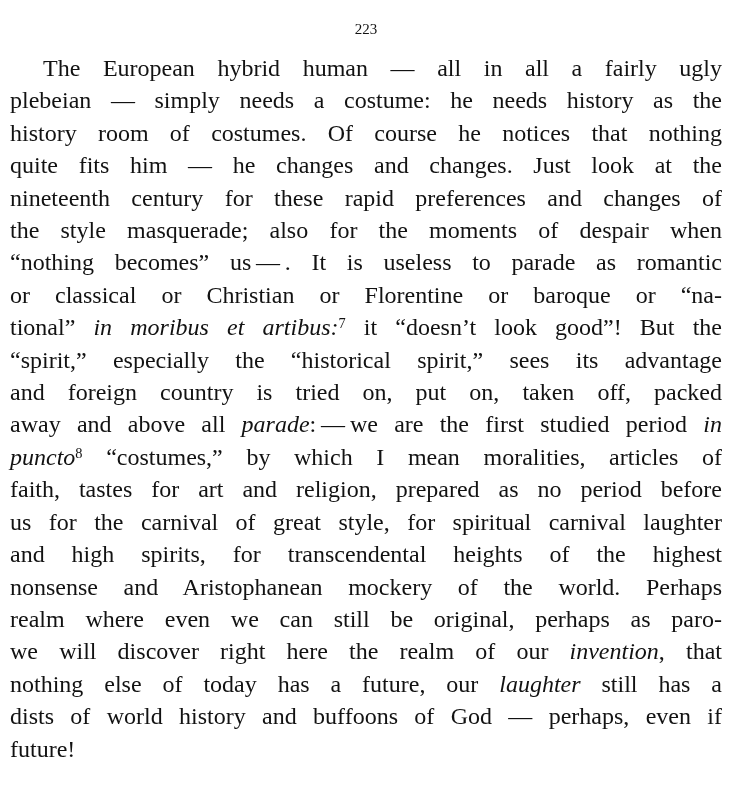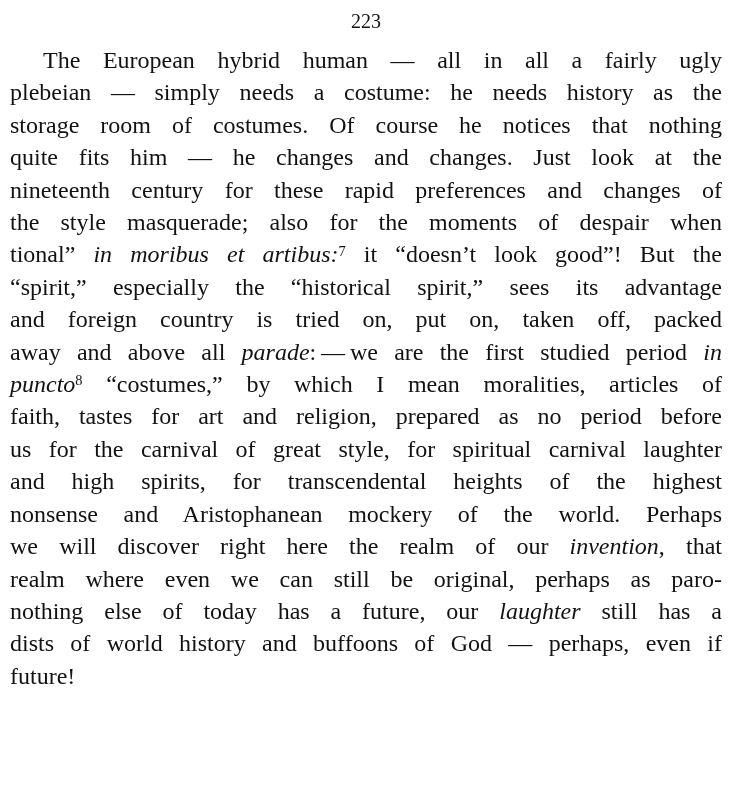"223" .page-number { font-size: 20px -> 15px; margin: 0 0 10px 0 -> 8px 0 10px 0 }
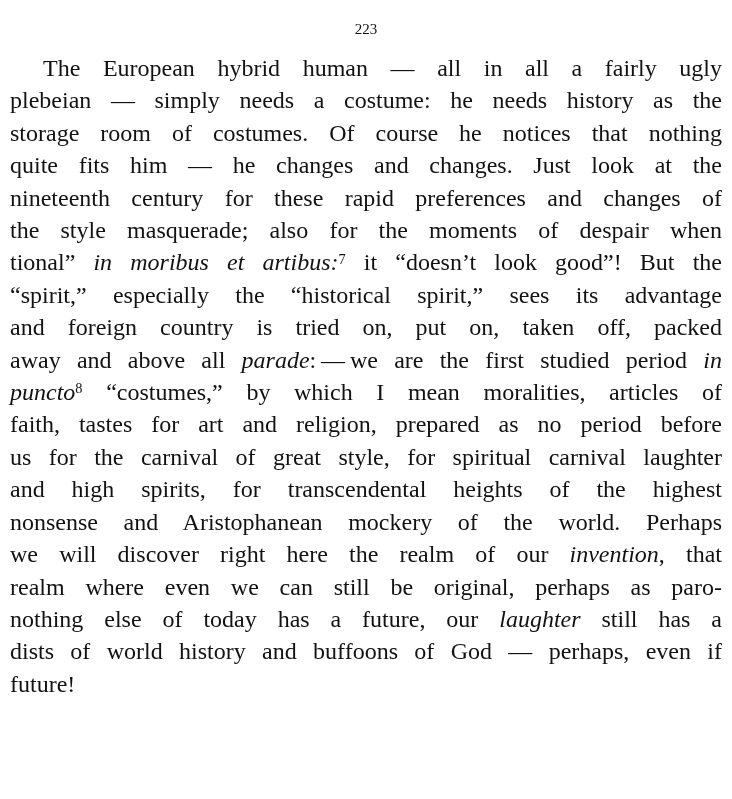"storage room of costumes. Of" span { text: storage -> history }
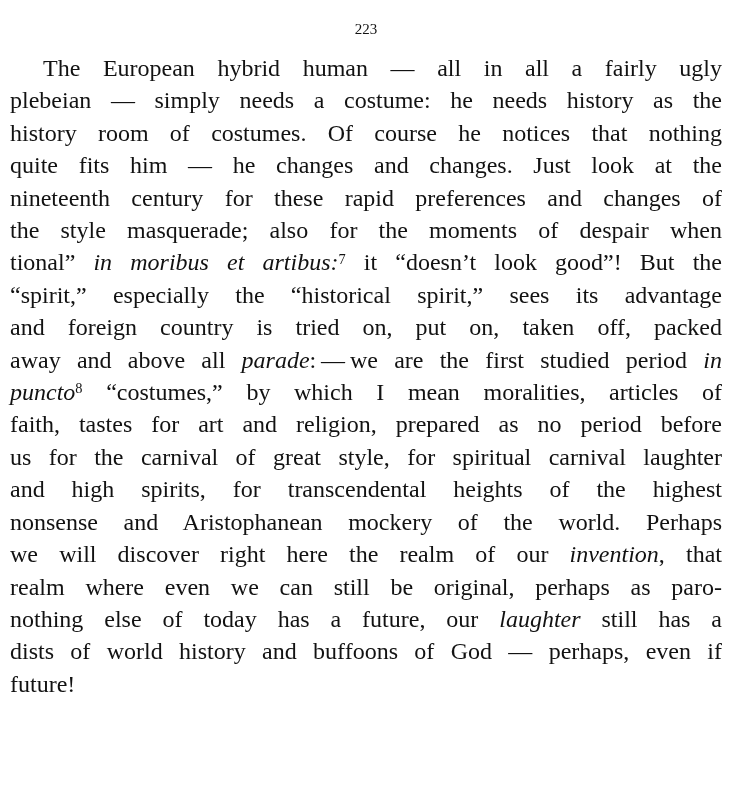"“nothing becomes” us — ." div.line { html: none -> <div><span>“nothing becomes” us — . It is useless to parade as romantic</span></div> }
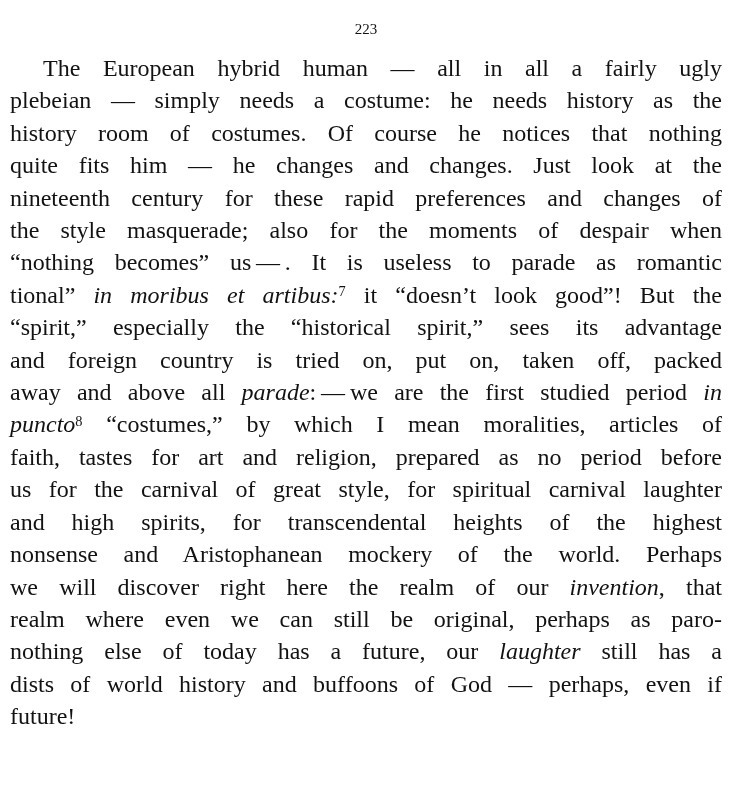"or classical or Christian or" div.line { html: none -> <div><span>or classical or Christian or Florentine or baroque or “na-</span></div> }
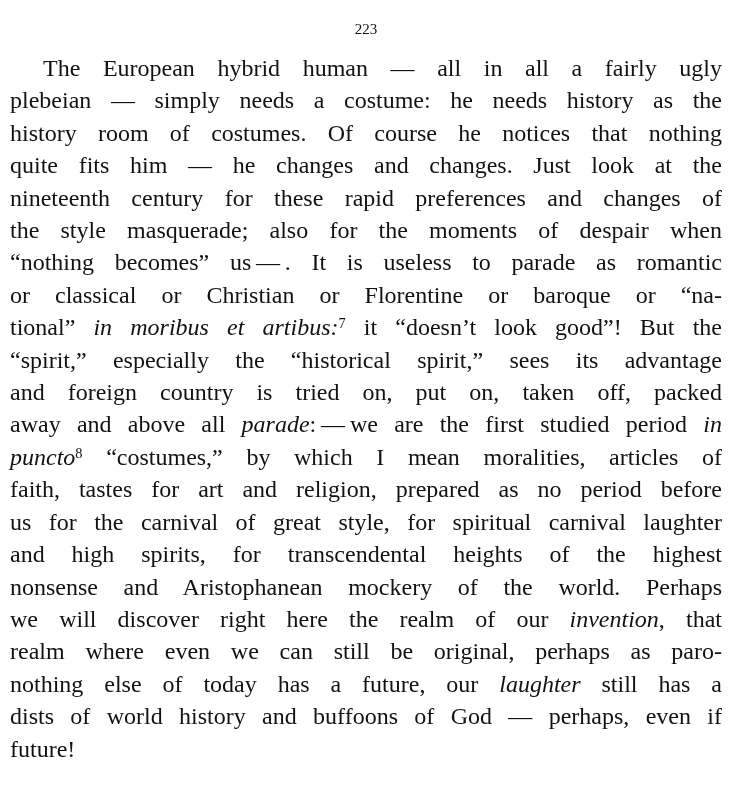"we will discover right here" div.line { order: before "realm where even we can" -> after "realm where even we can" }
